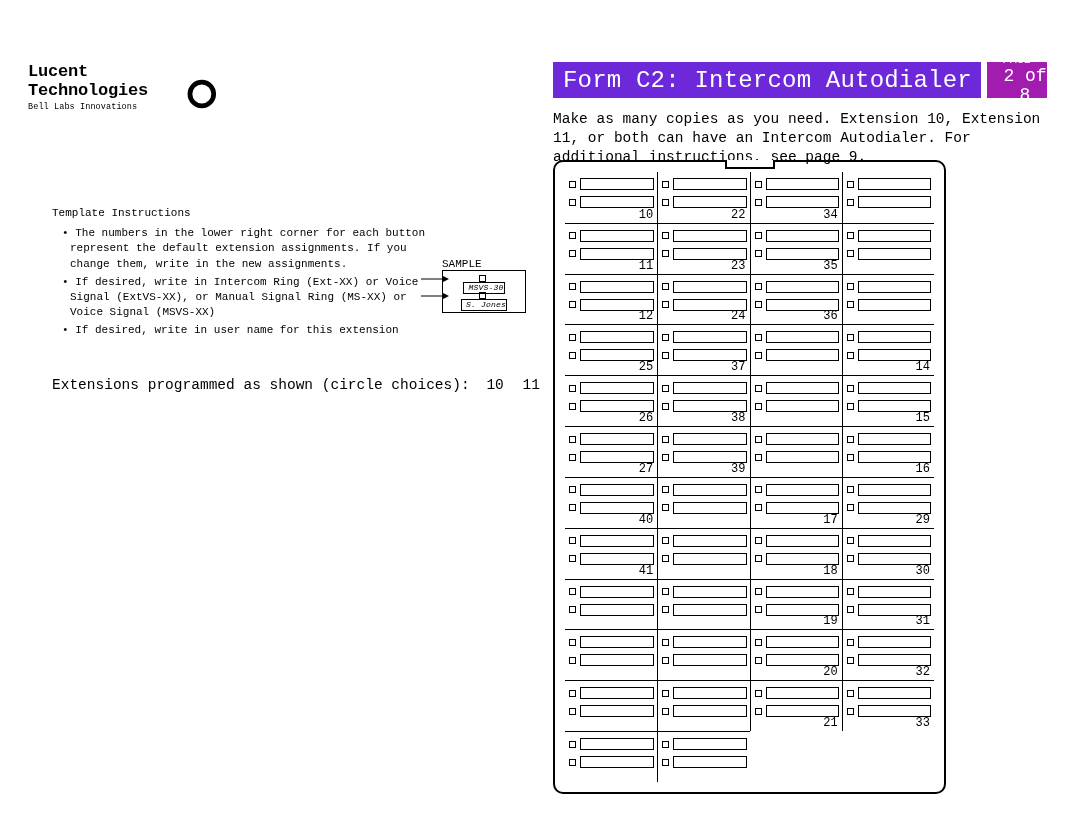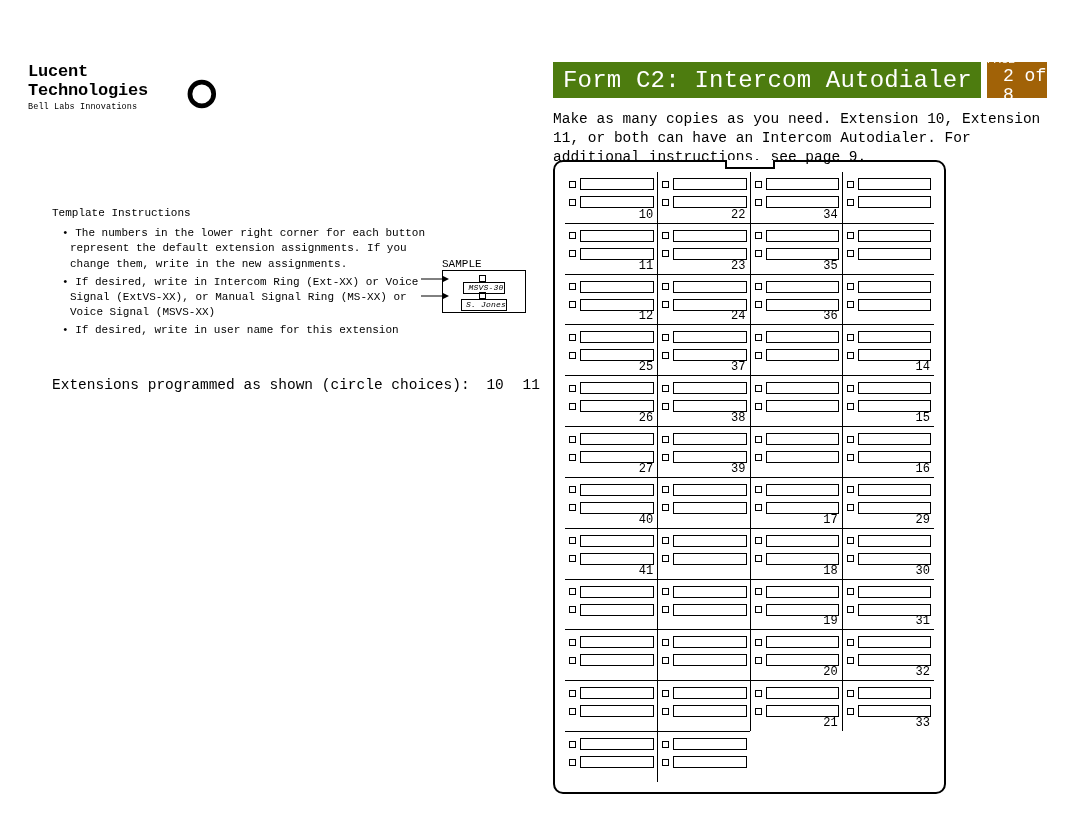"PAGE" .title-page { background: #a16207 -> #a21caf; text-align: none -> center }
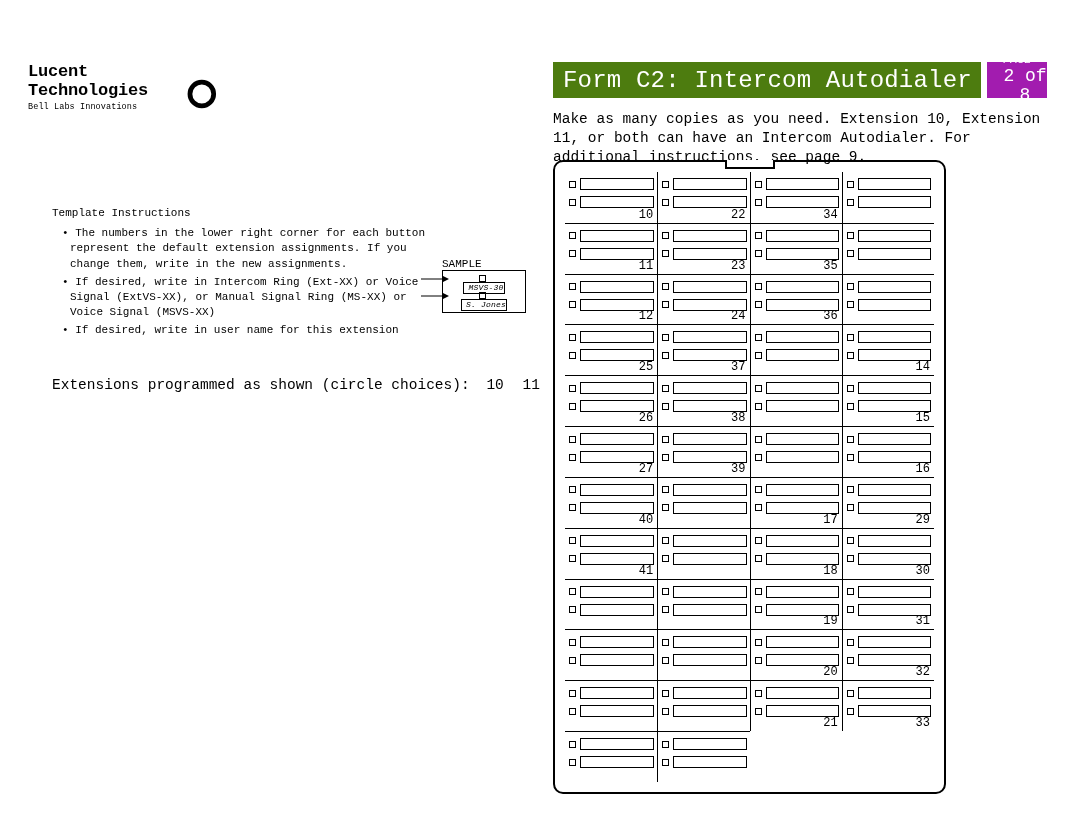"Form C2: Intercom Autodialer" .title-main { background: #4d7c0f -> #6d28d9 }
